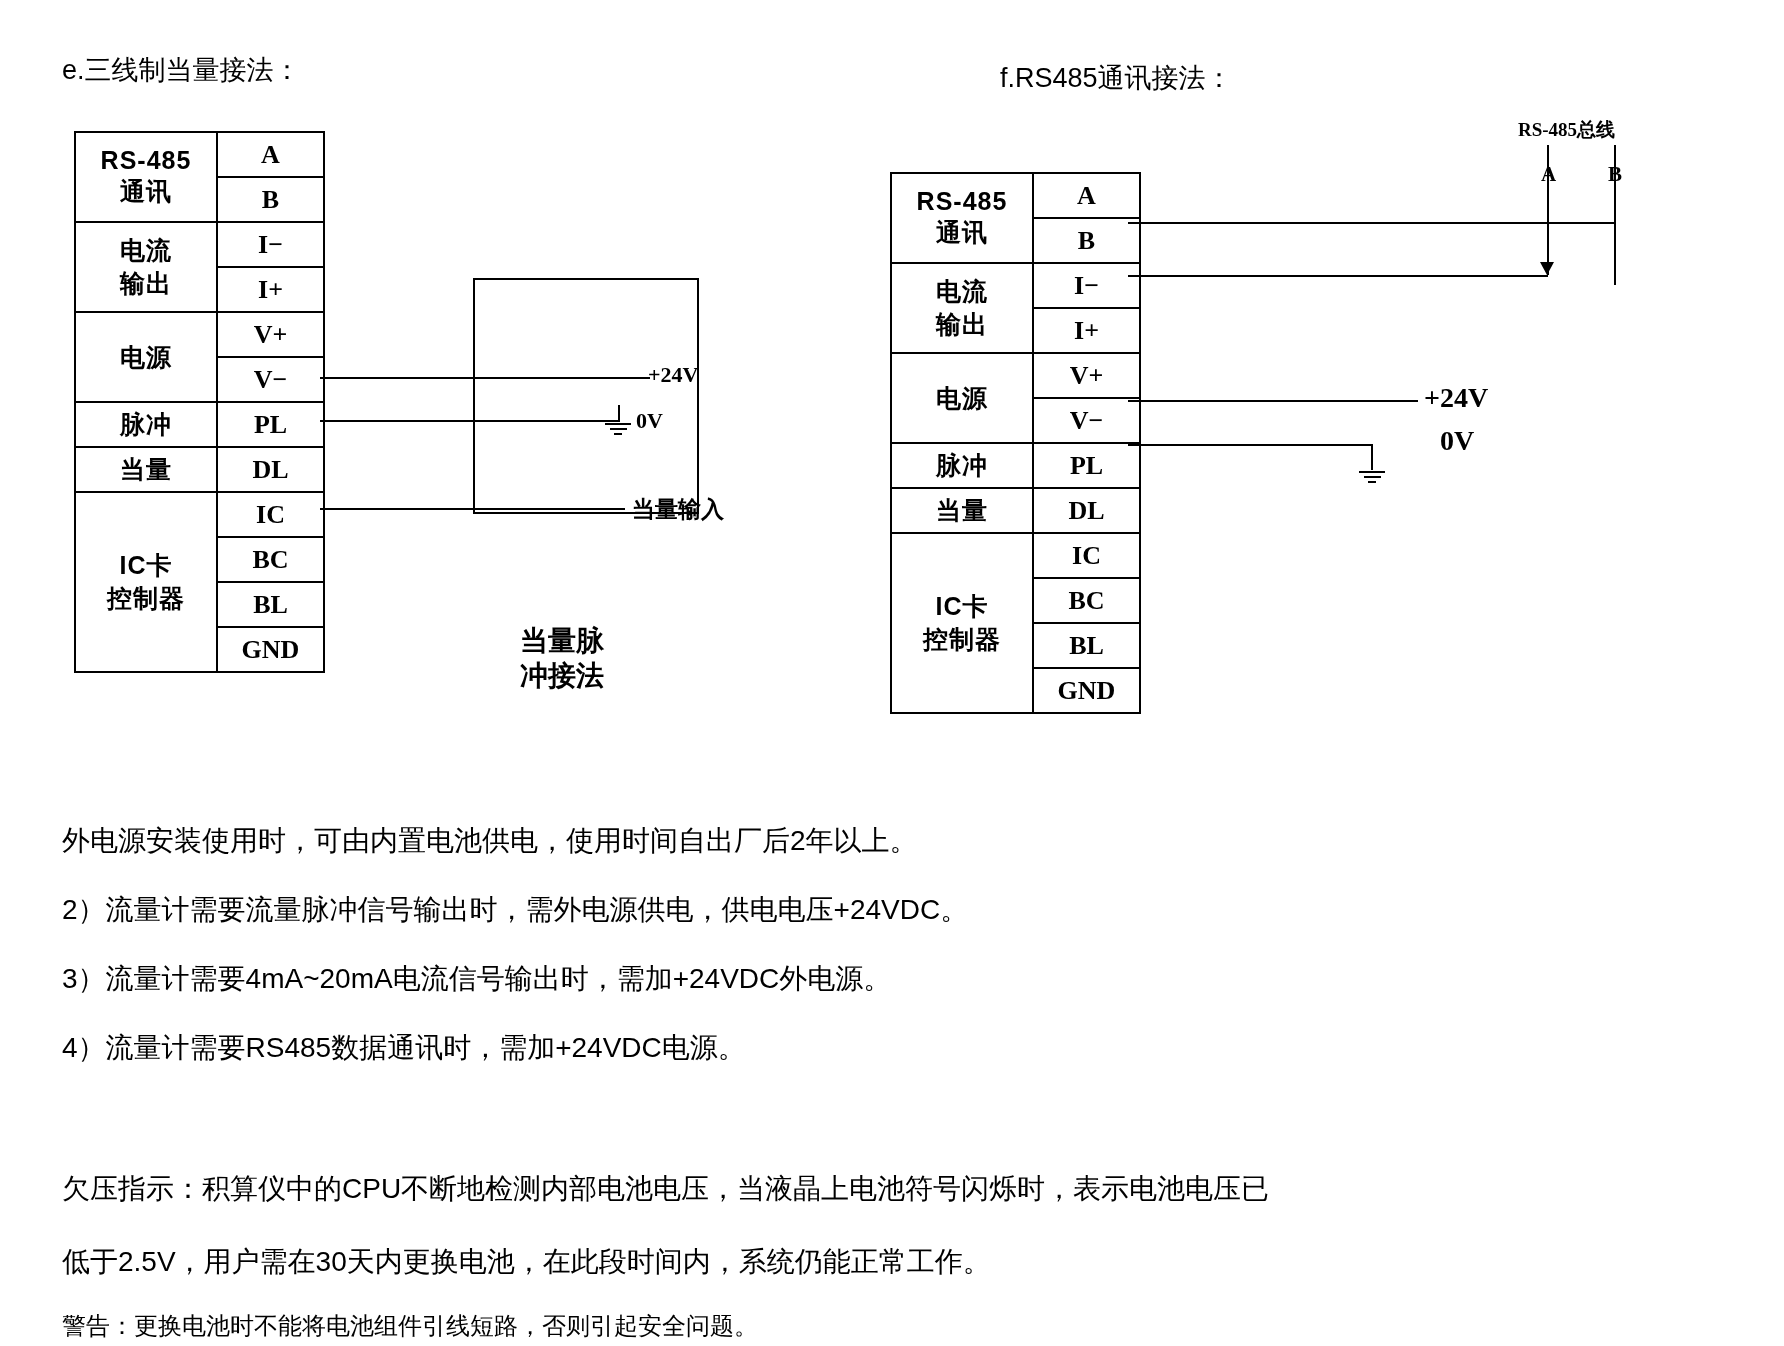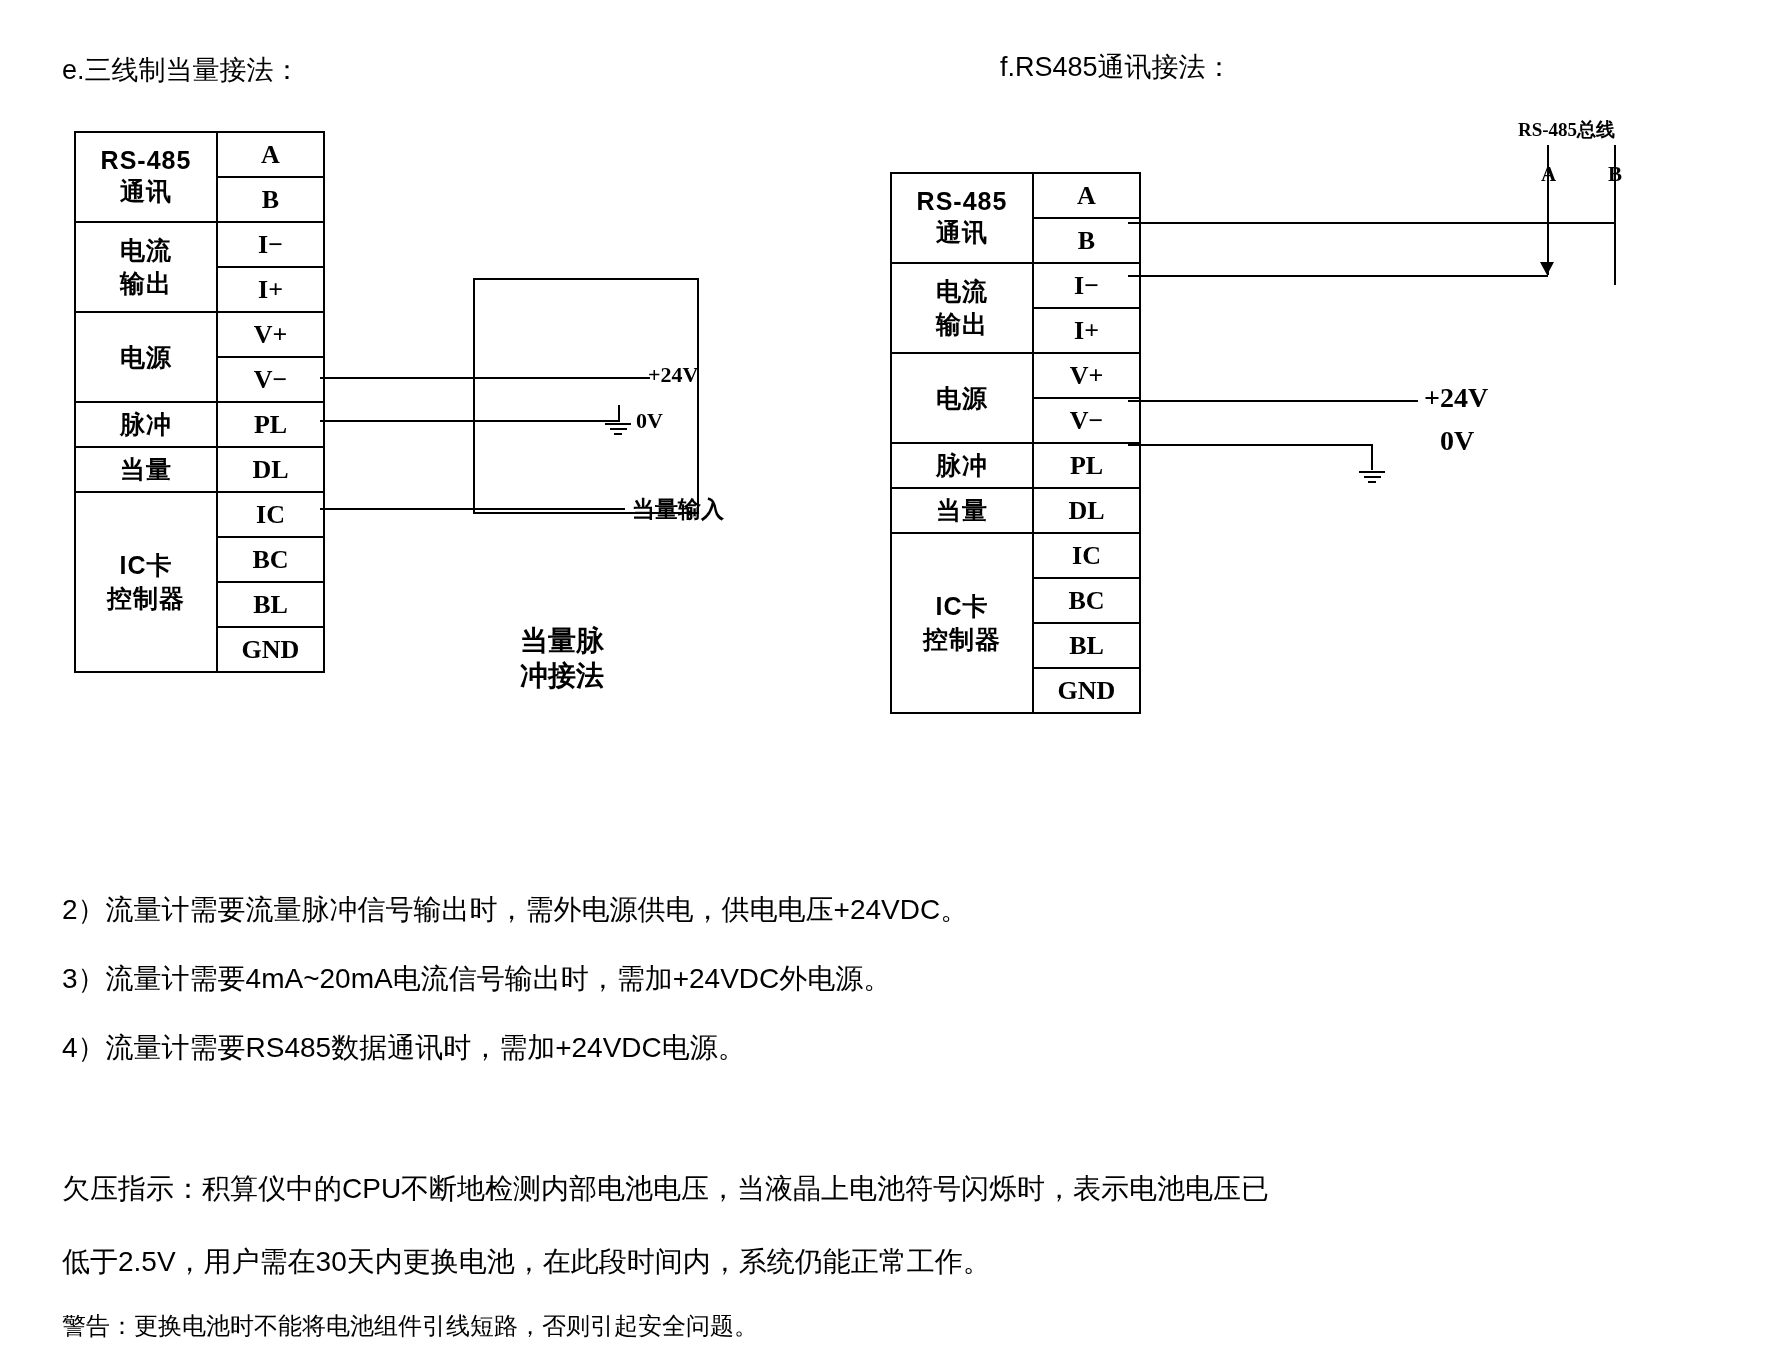"f.RS485通讯接法：" #caption-f { top: 49px -> 60px }
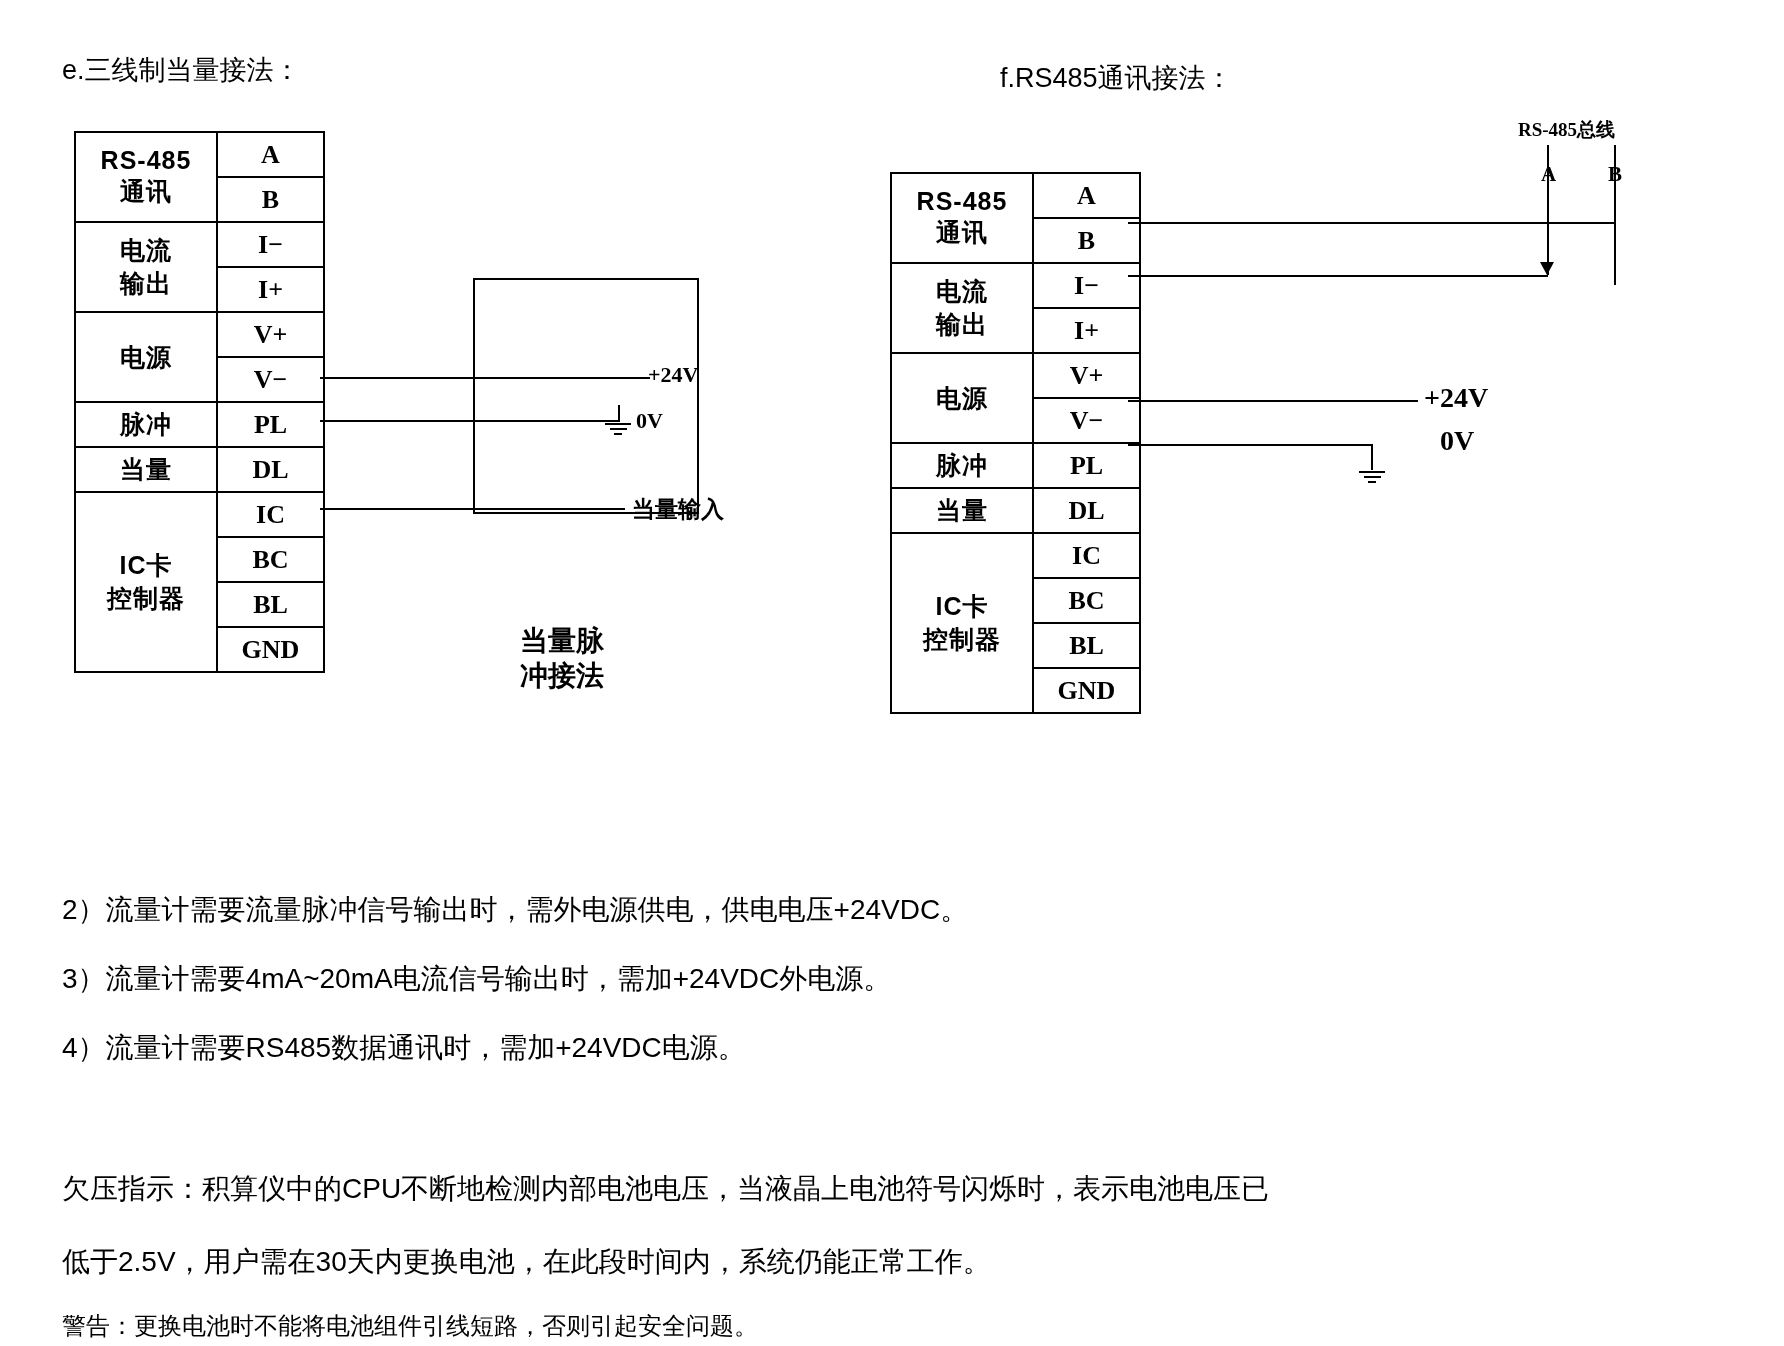"外电源安装使用时，可由内置电池供电，使用时间自出厂后2年以上。" div.body-text { html: none -> <div>外电源安装使用时，可由内置电池供电，使用时间自出厂后2年以上。</div> }
